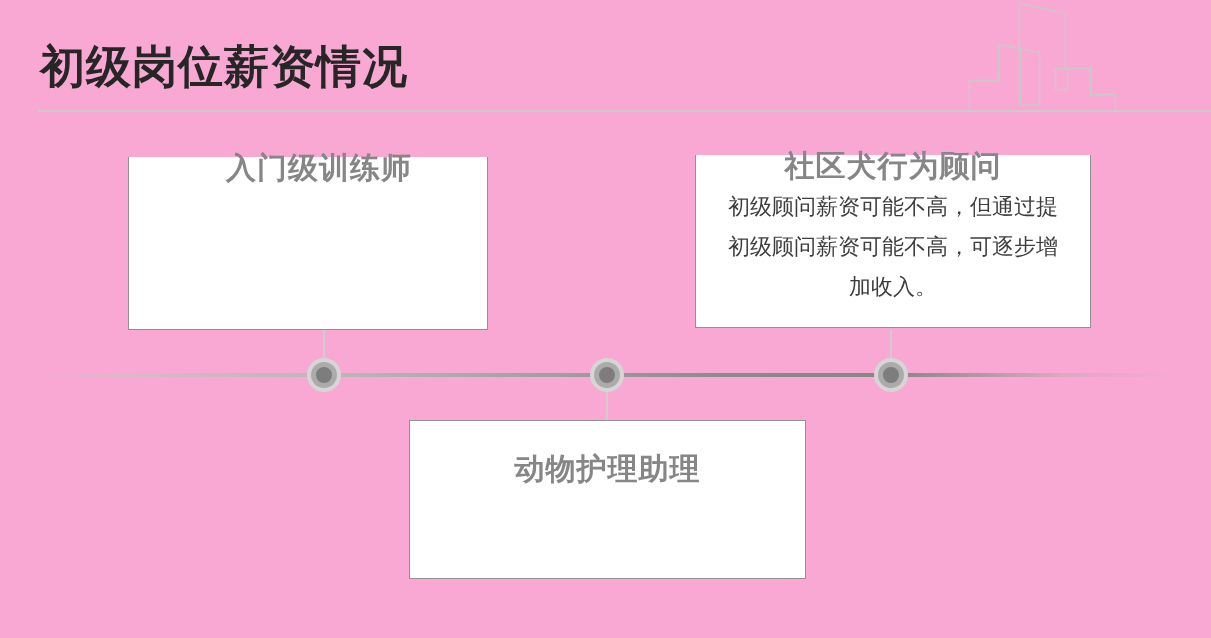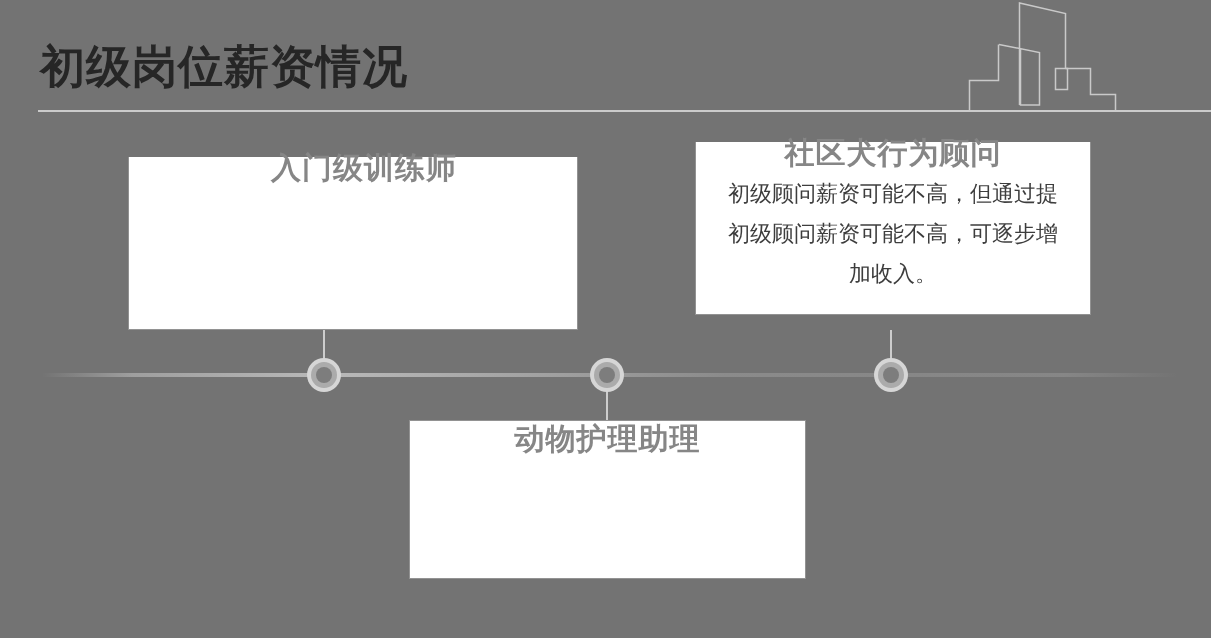"初级岗位薪资情况" .stage { background: #737373 -> #f9a8d4 }
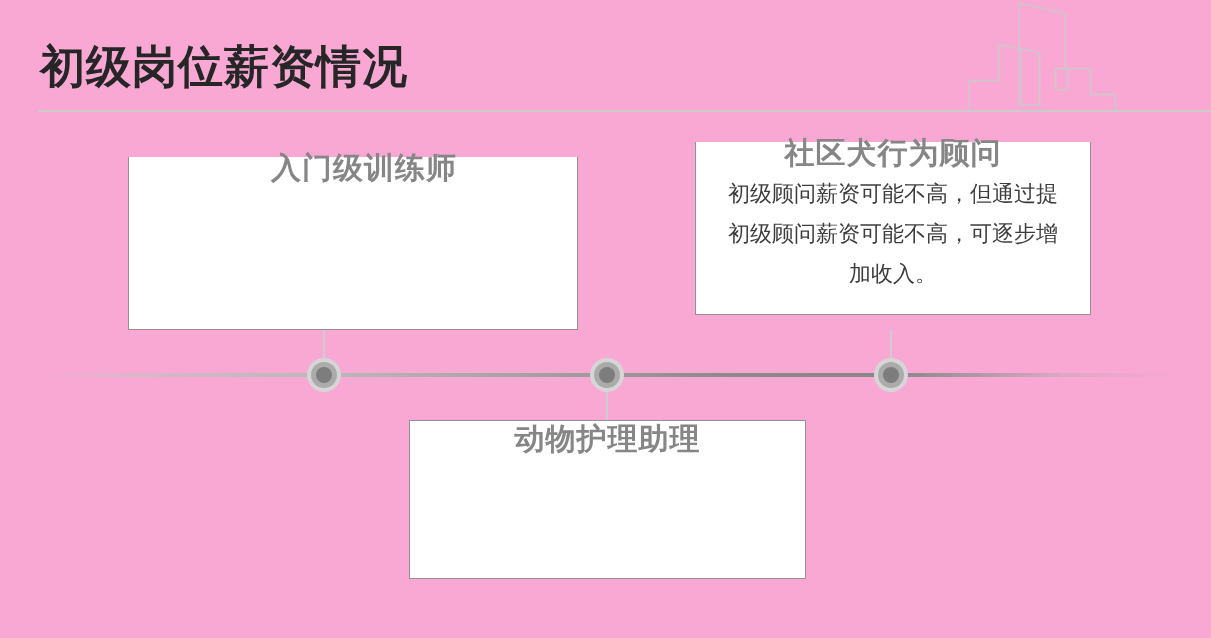"入门级训练师" .card.c-left { width: 450px -> 360px }
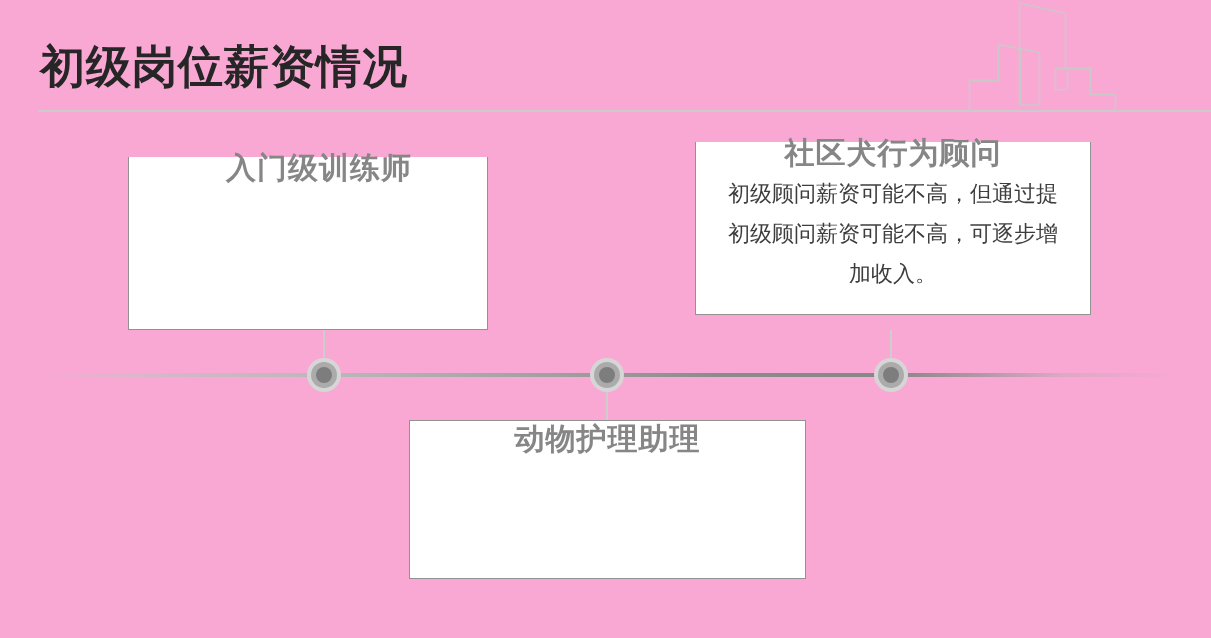"社区犬行为顾问" .card.c-right { top: 142px -> 155px }
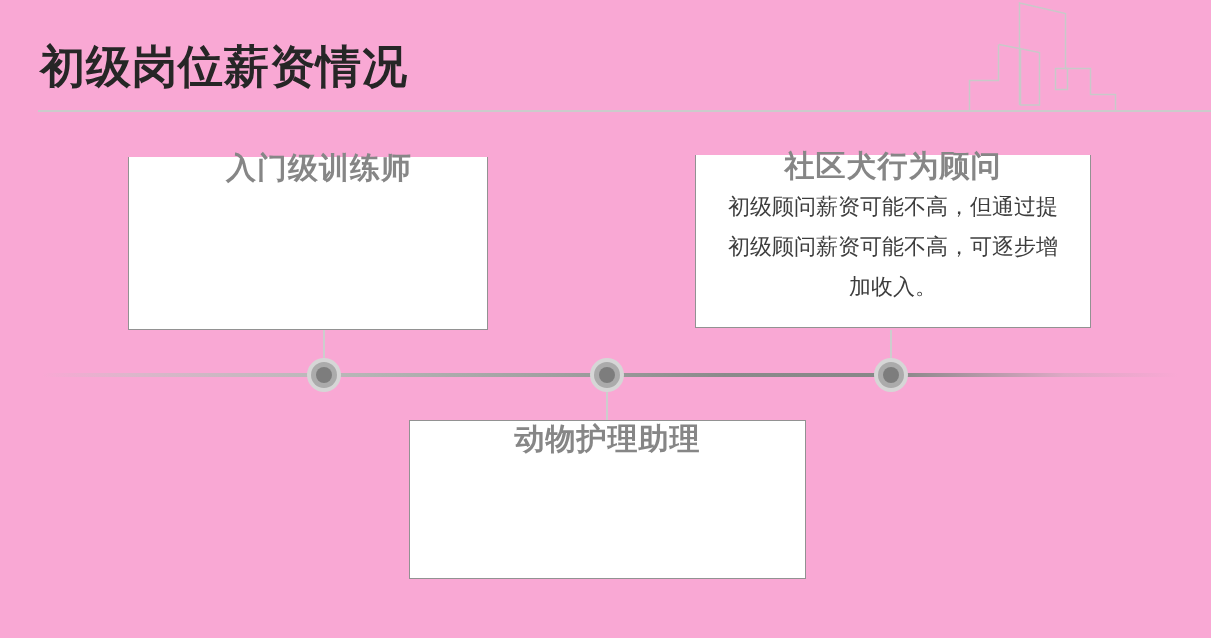"动物护理助理" .card.c-bottom .card-title { margin-top: none -> 30px }
